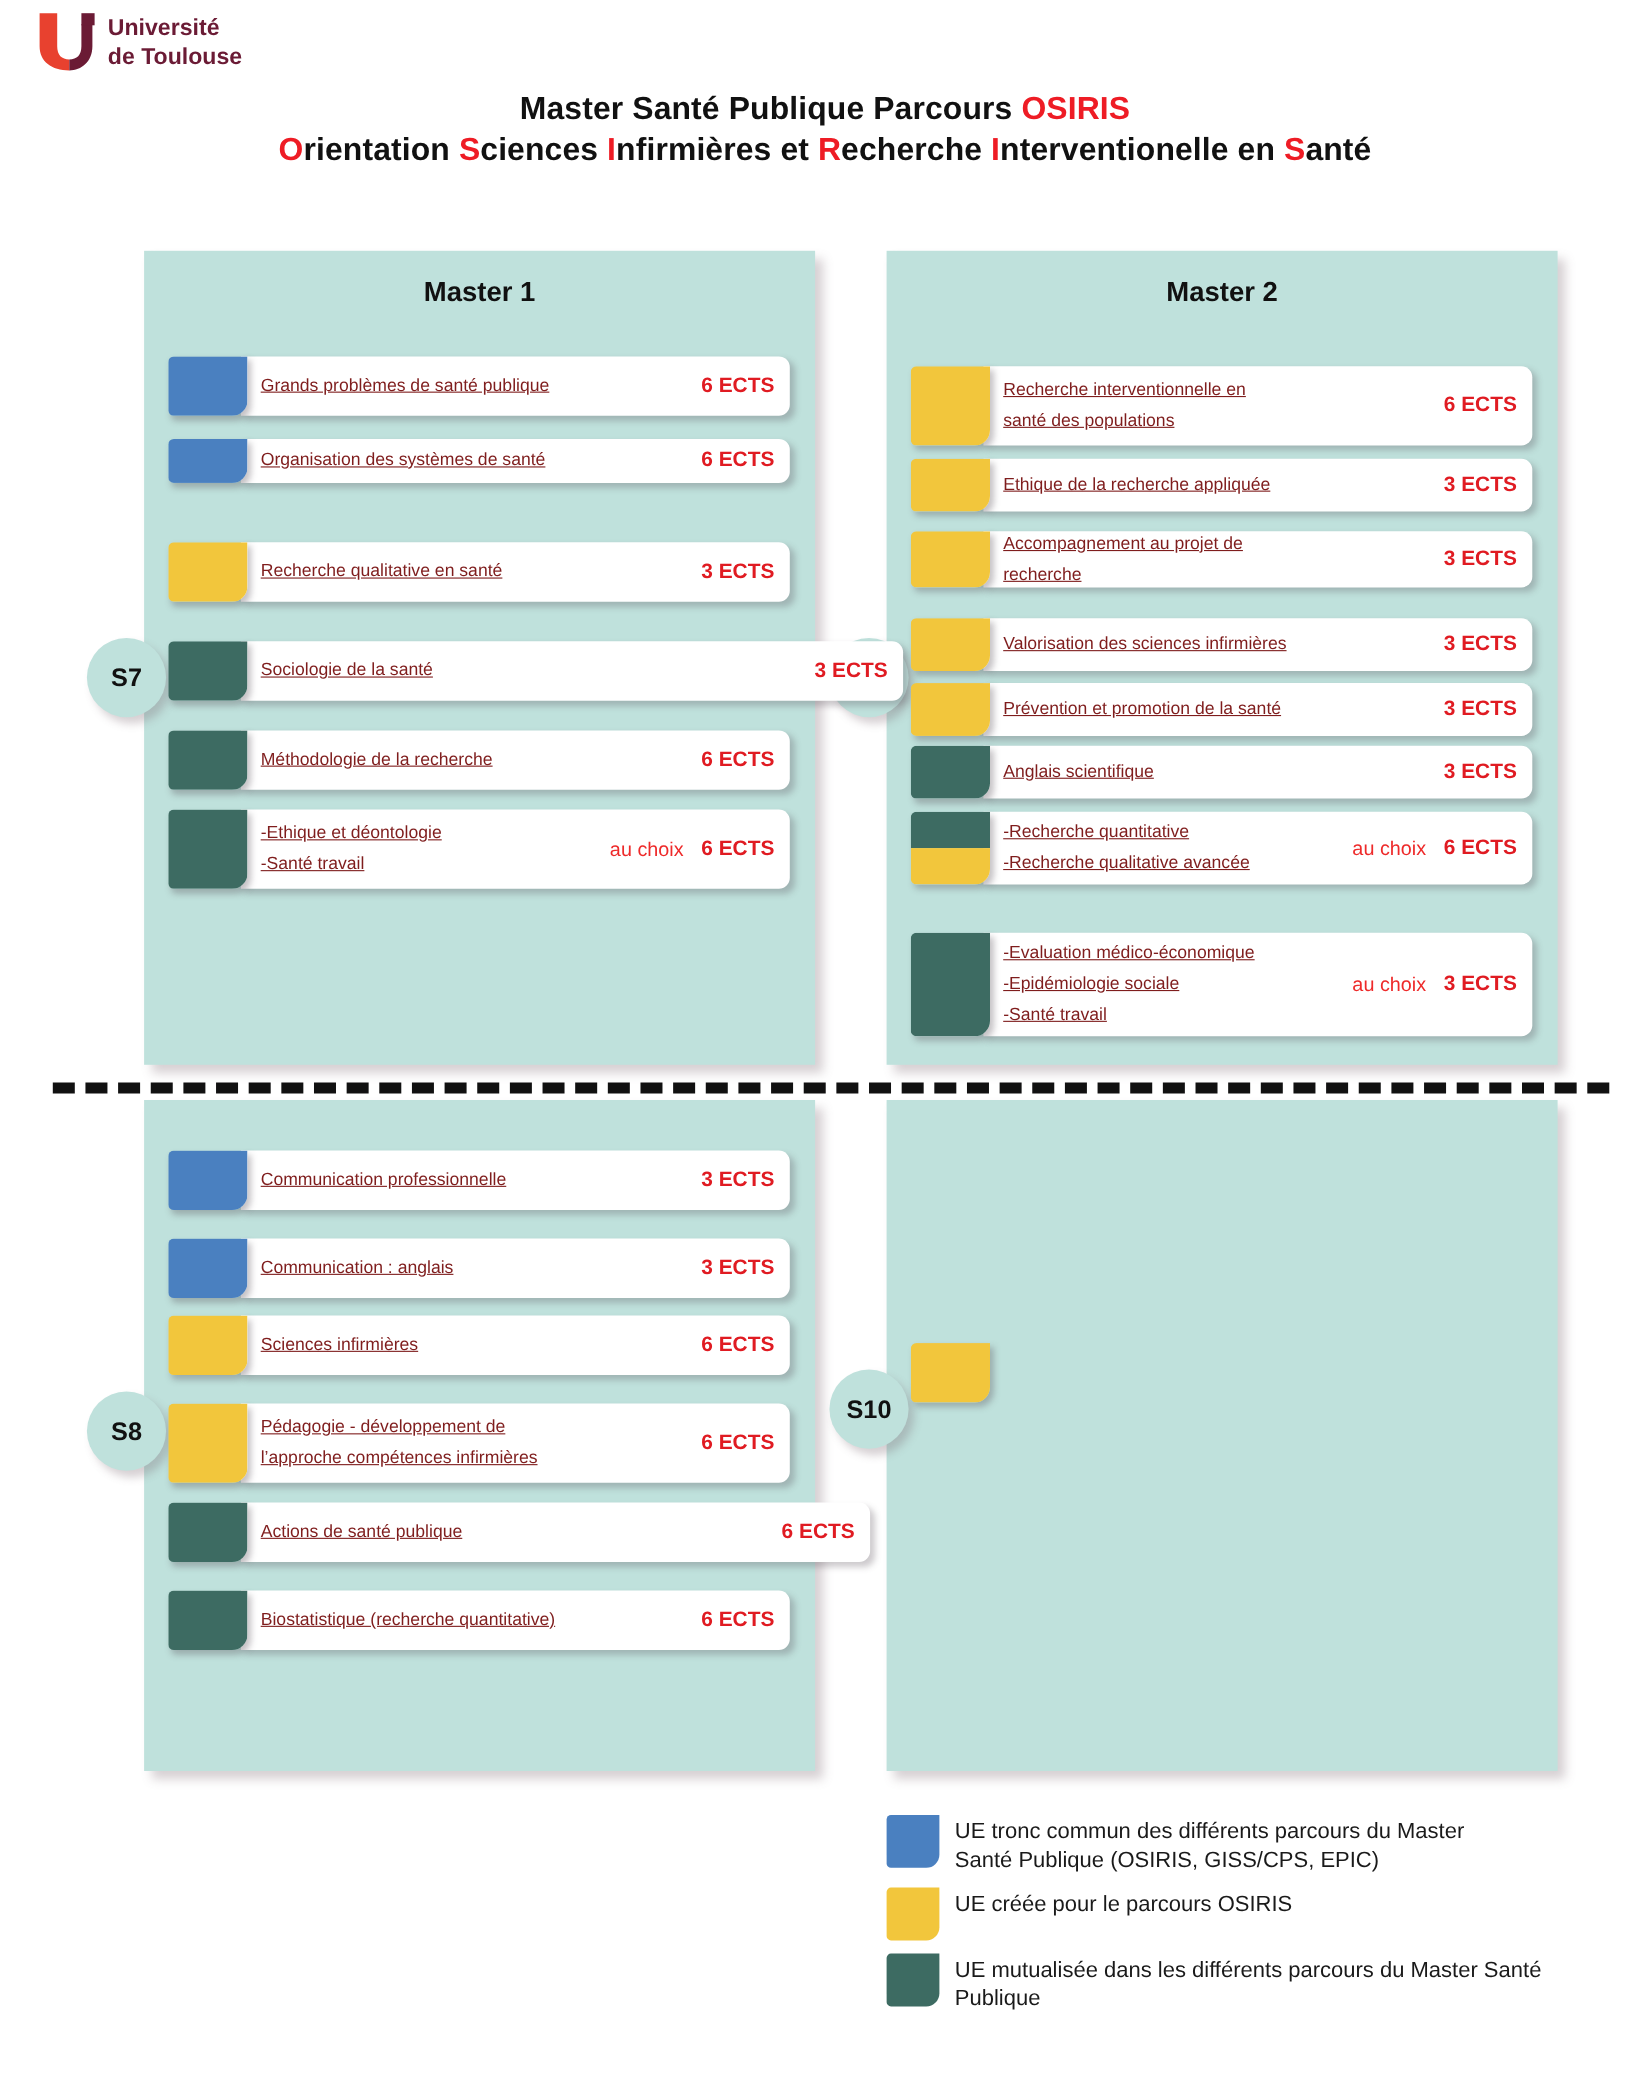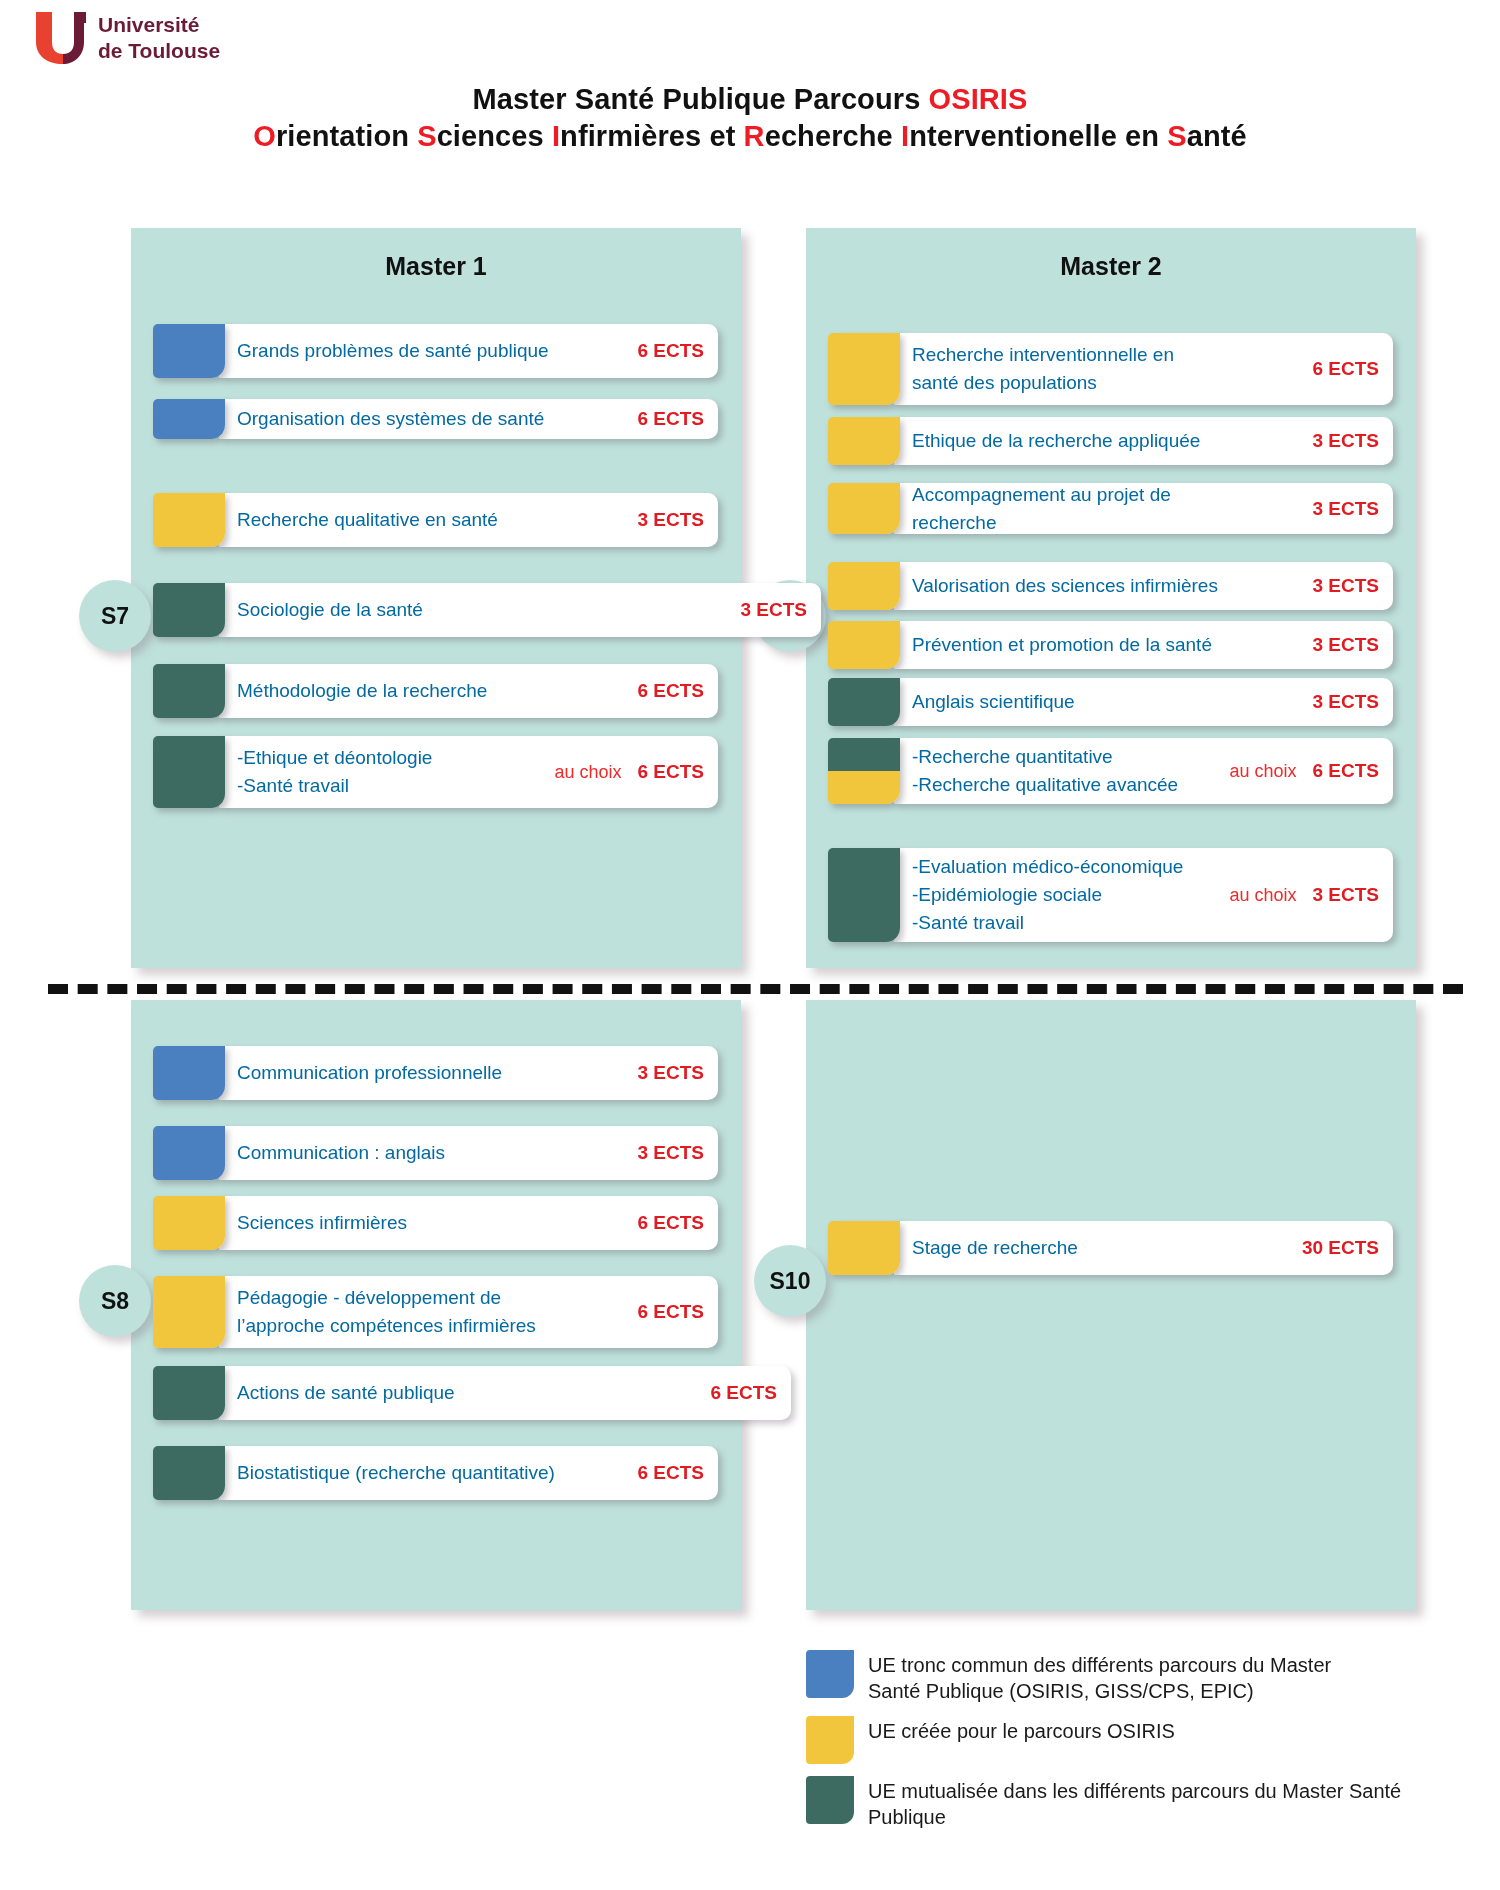"Grands problèmes de santé publique" .card-text { color: #0369a1 -> #7f1d1d; font-size: 19px -> 16px; text-decoration: none -> underline }
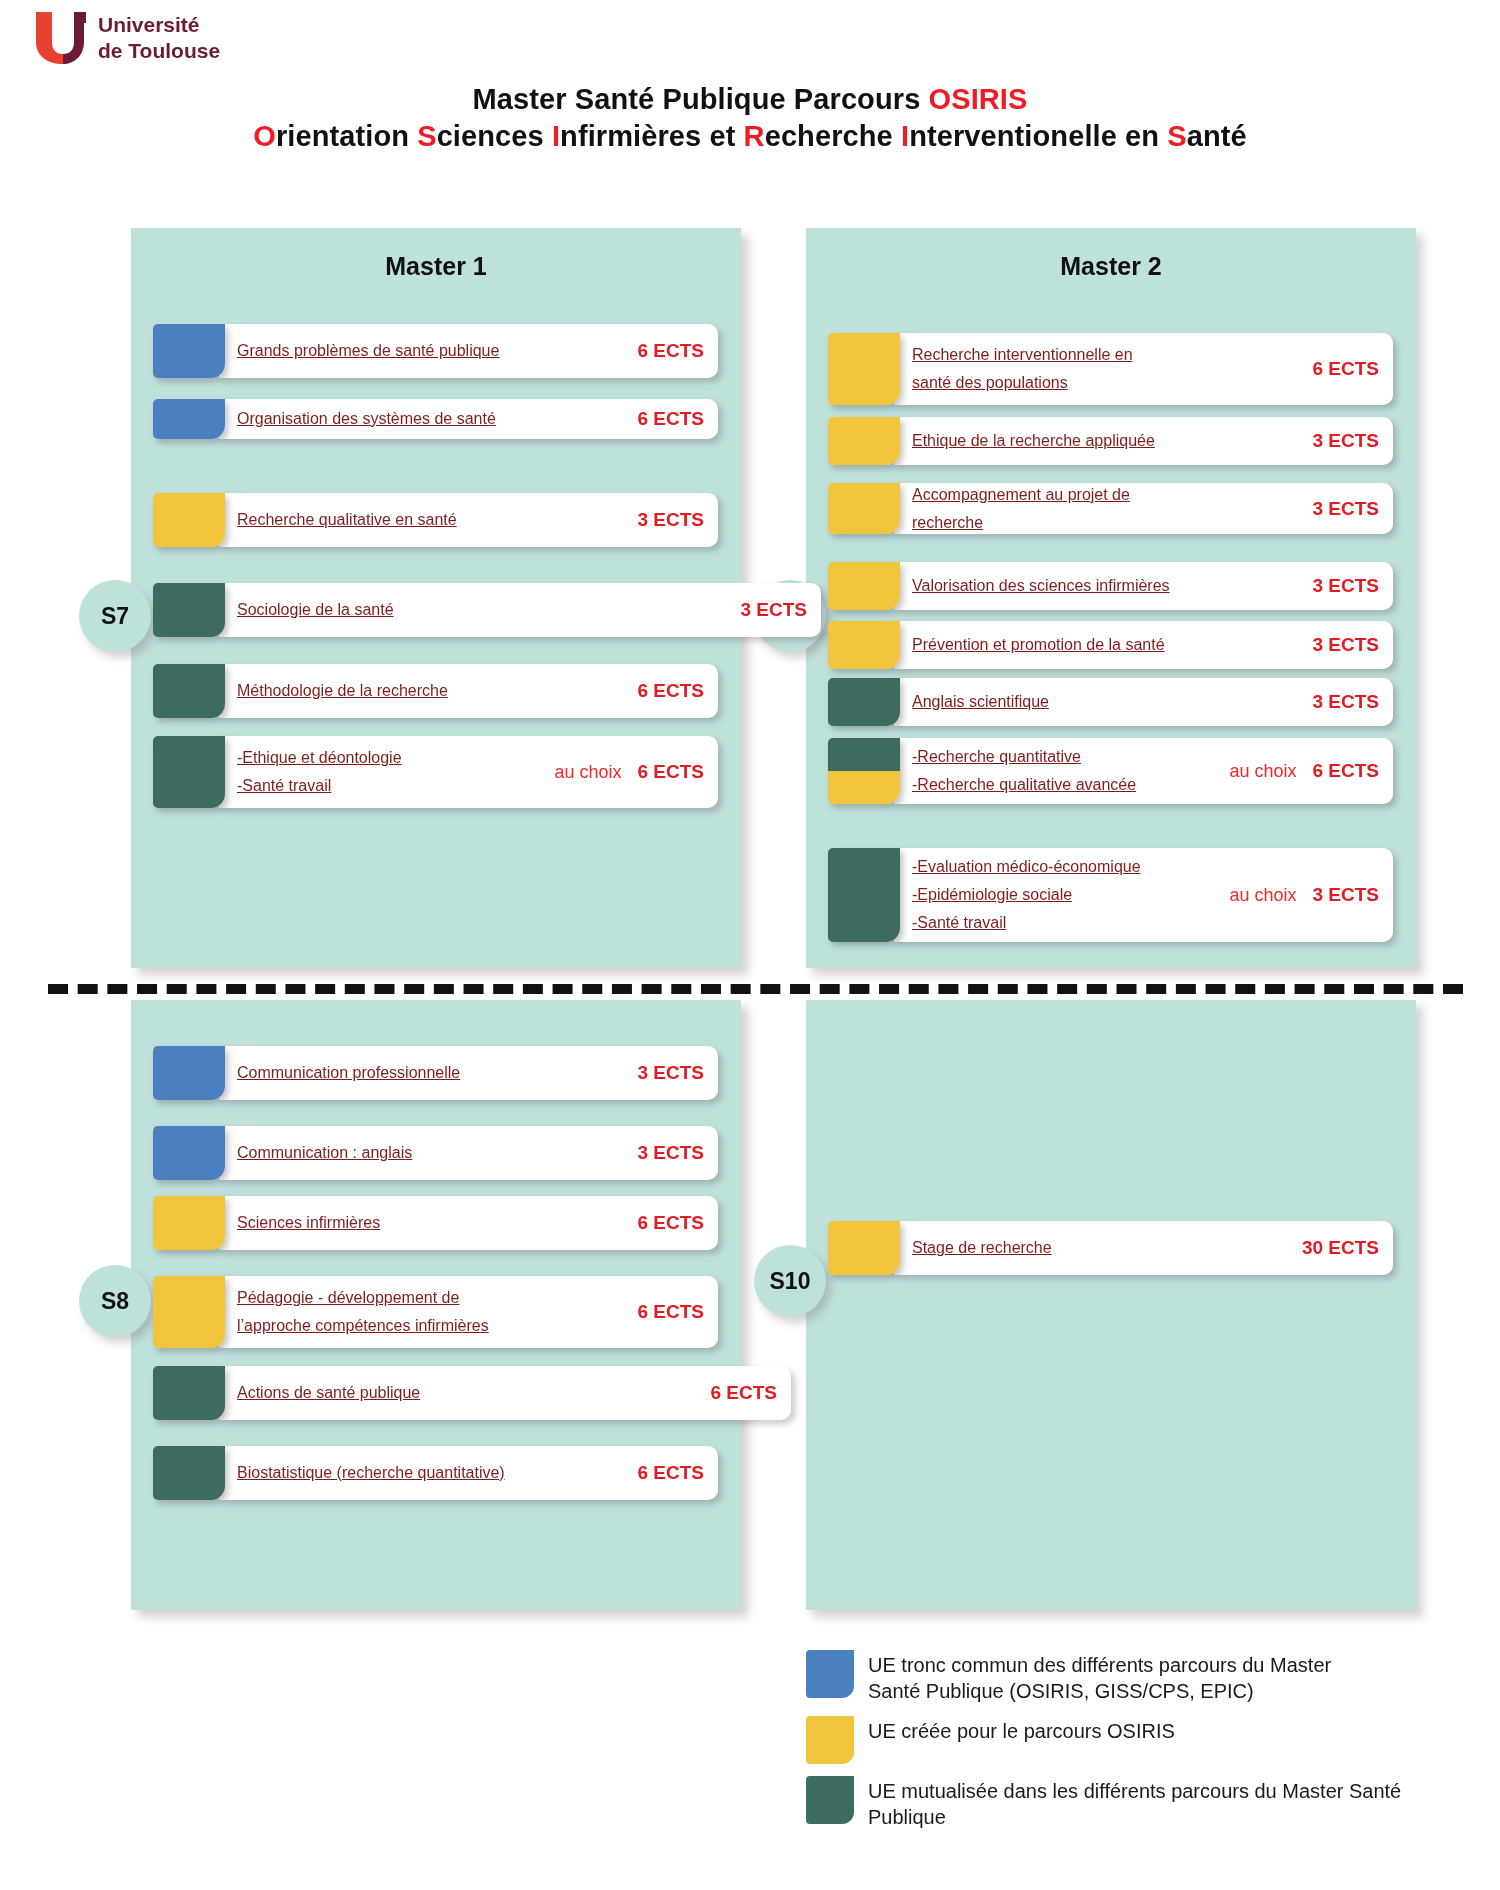"Stage de recherche" div.card { html: <div> <div>Stage de recherche</div> <div>30 ECTS</div> </div> -> none }
